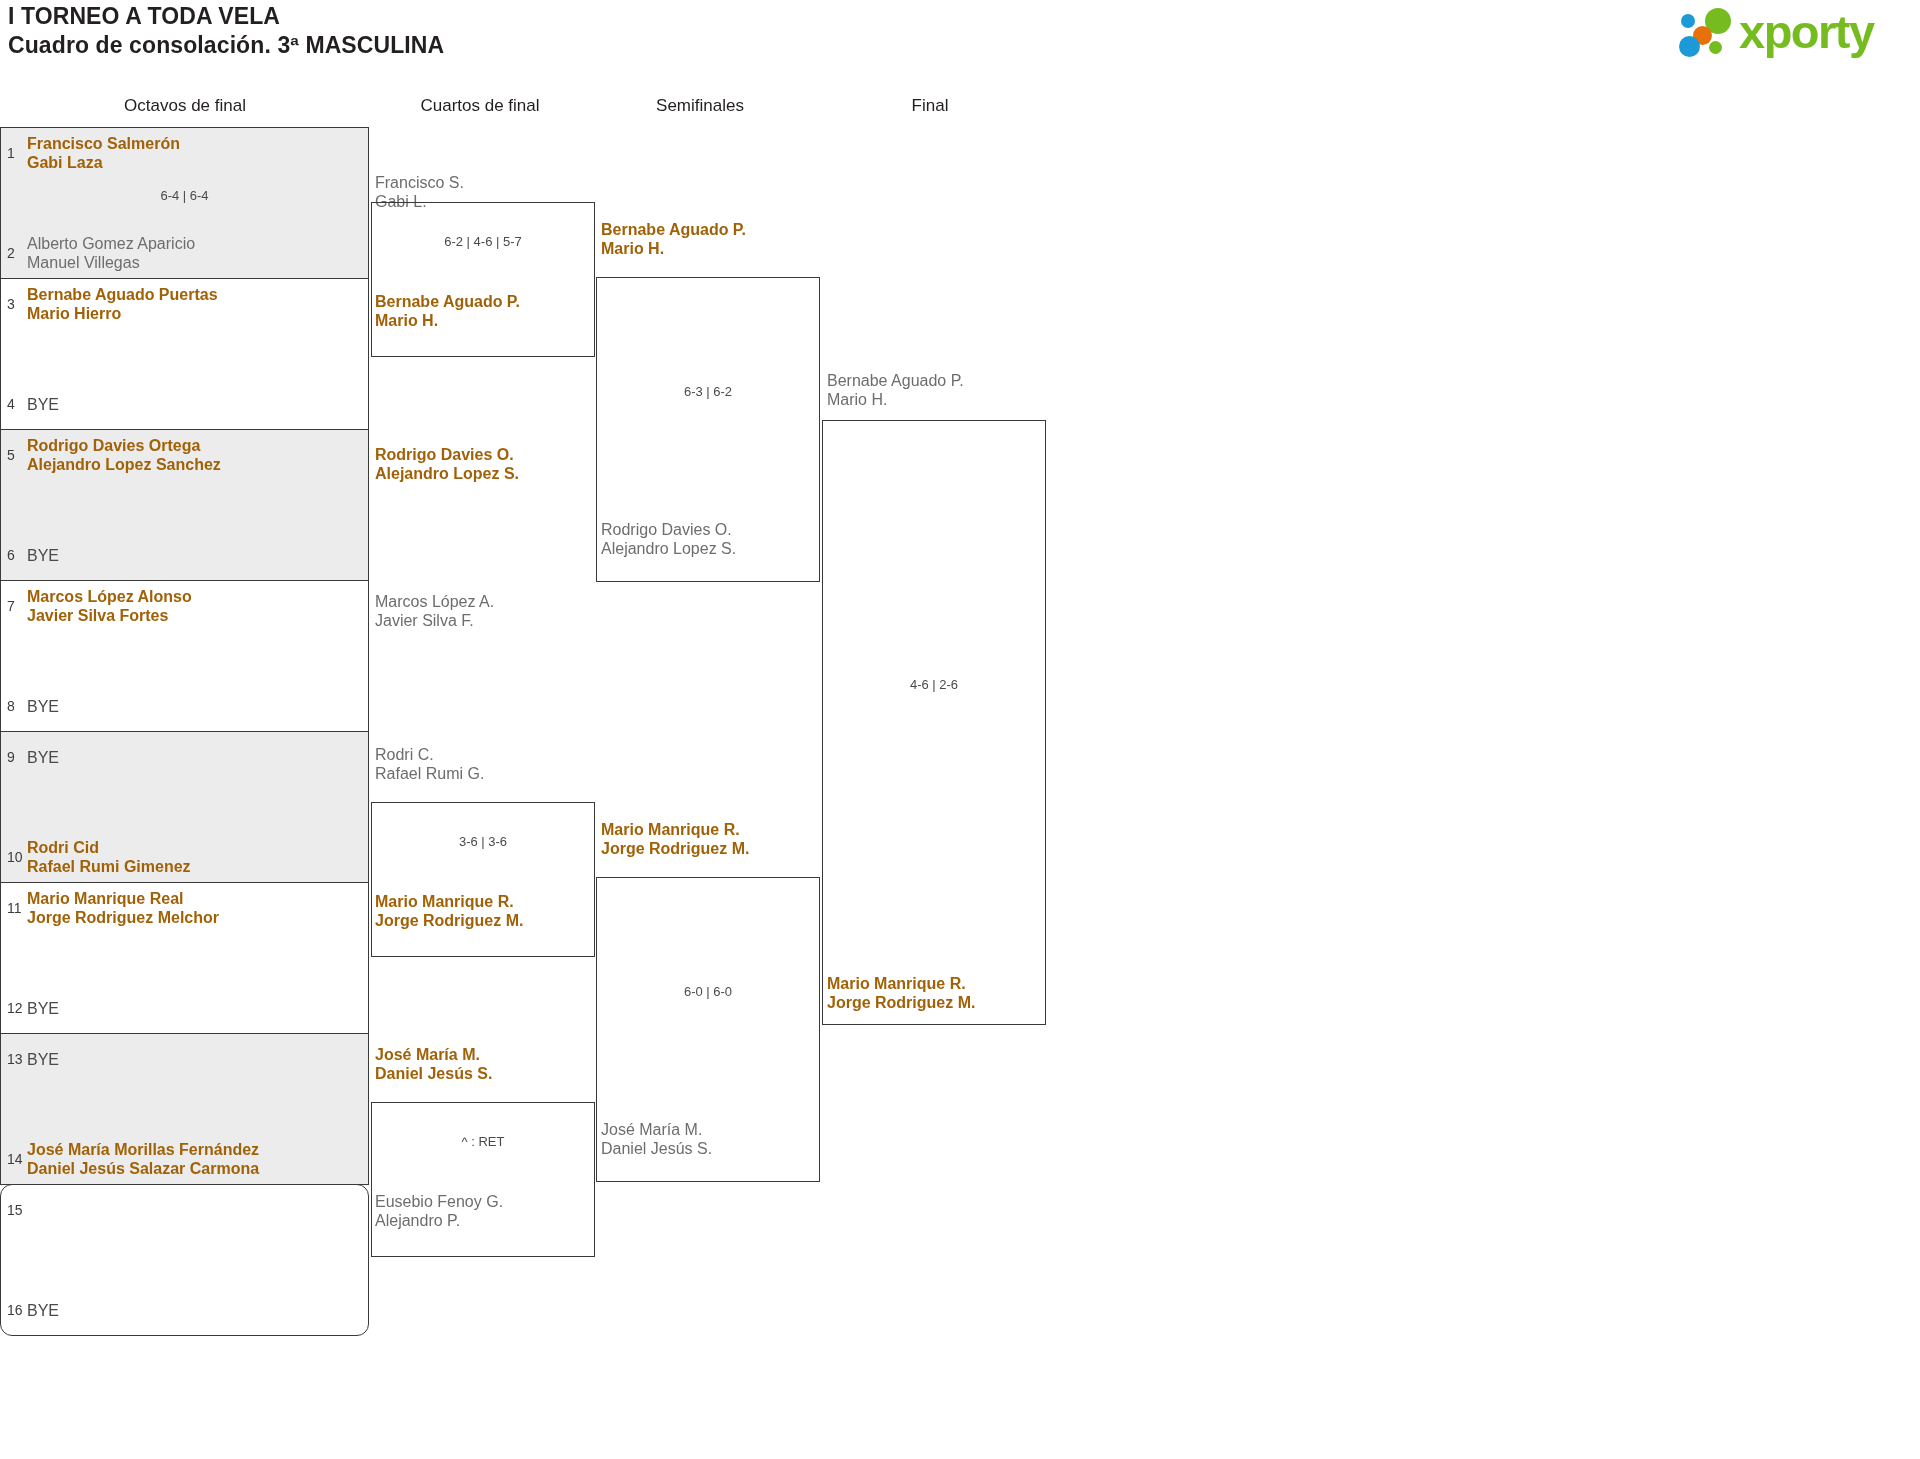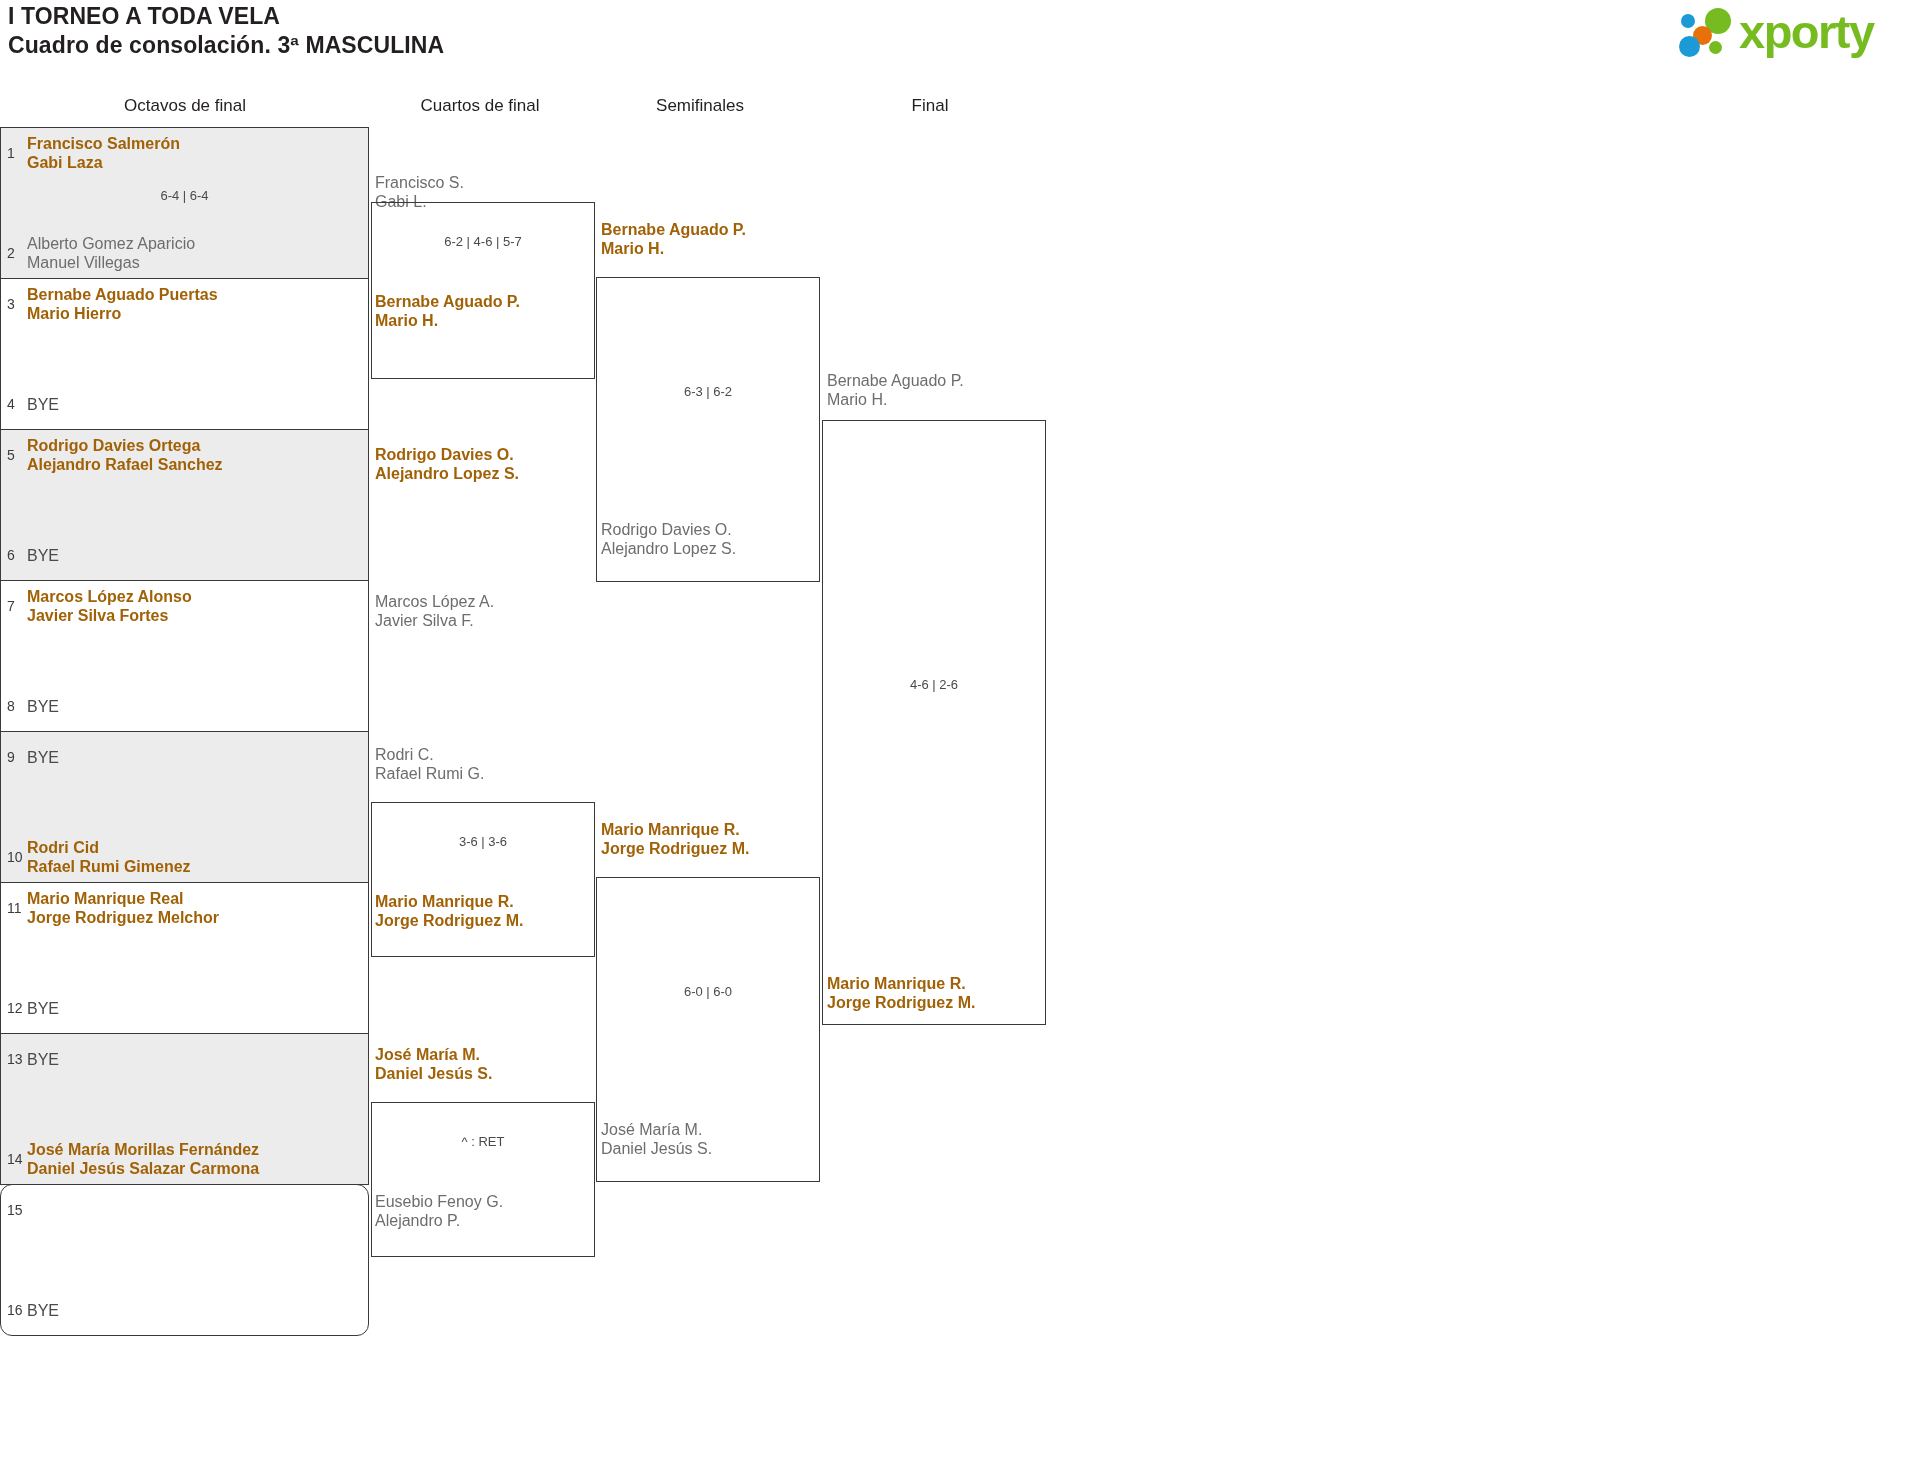"6-2 | 4-6 | 5-7" div.match-box { height: 177px -> 155px }
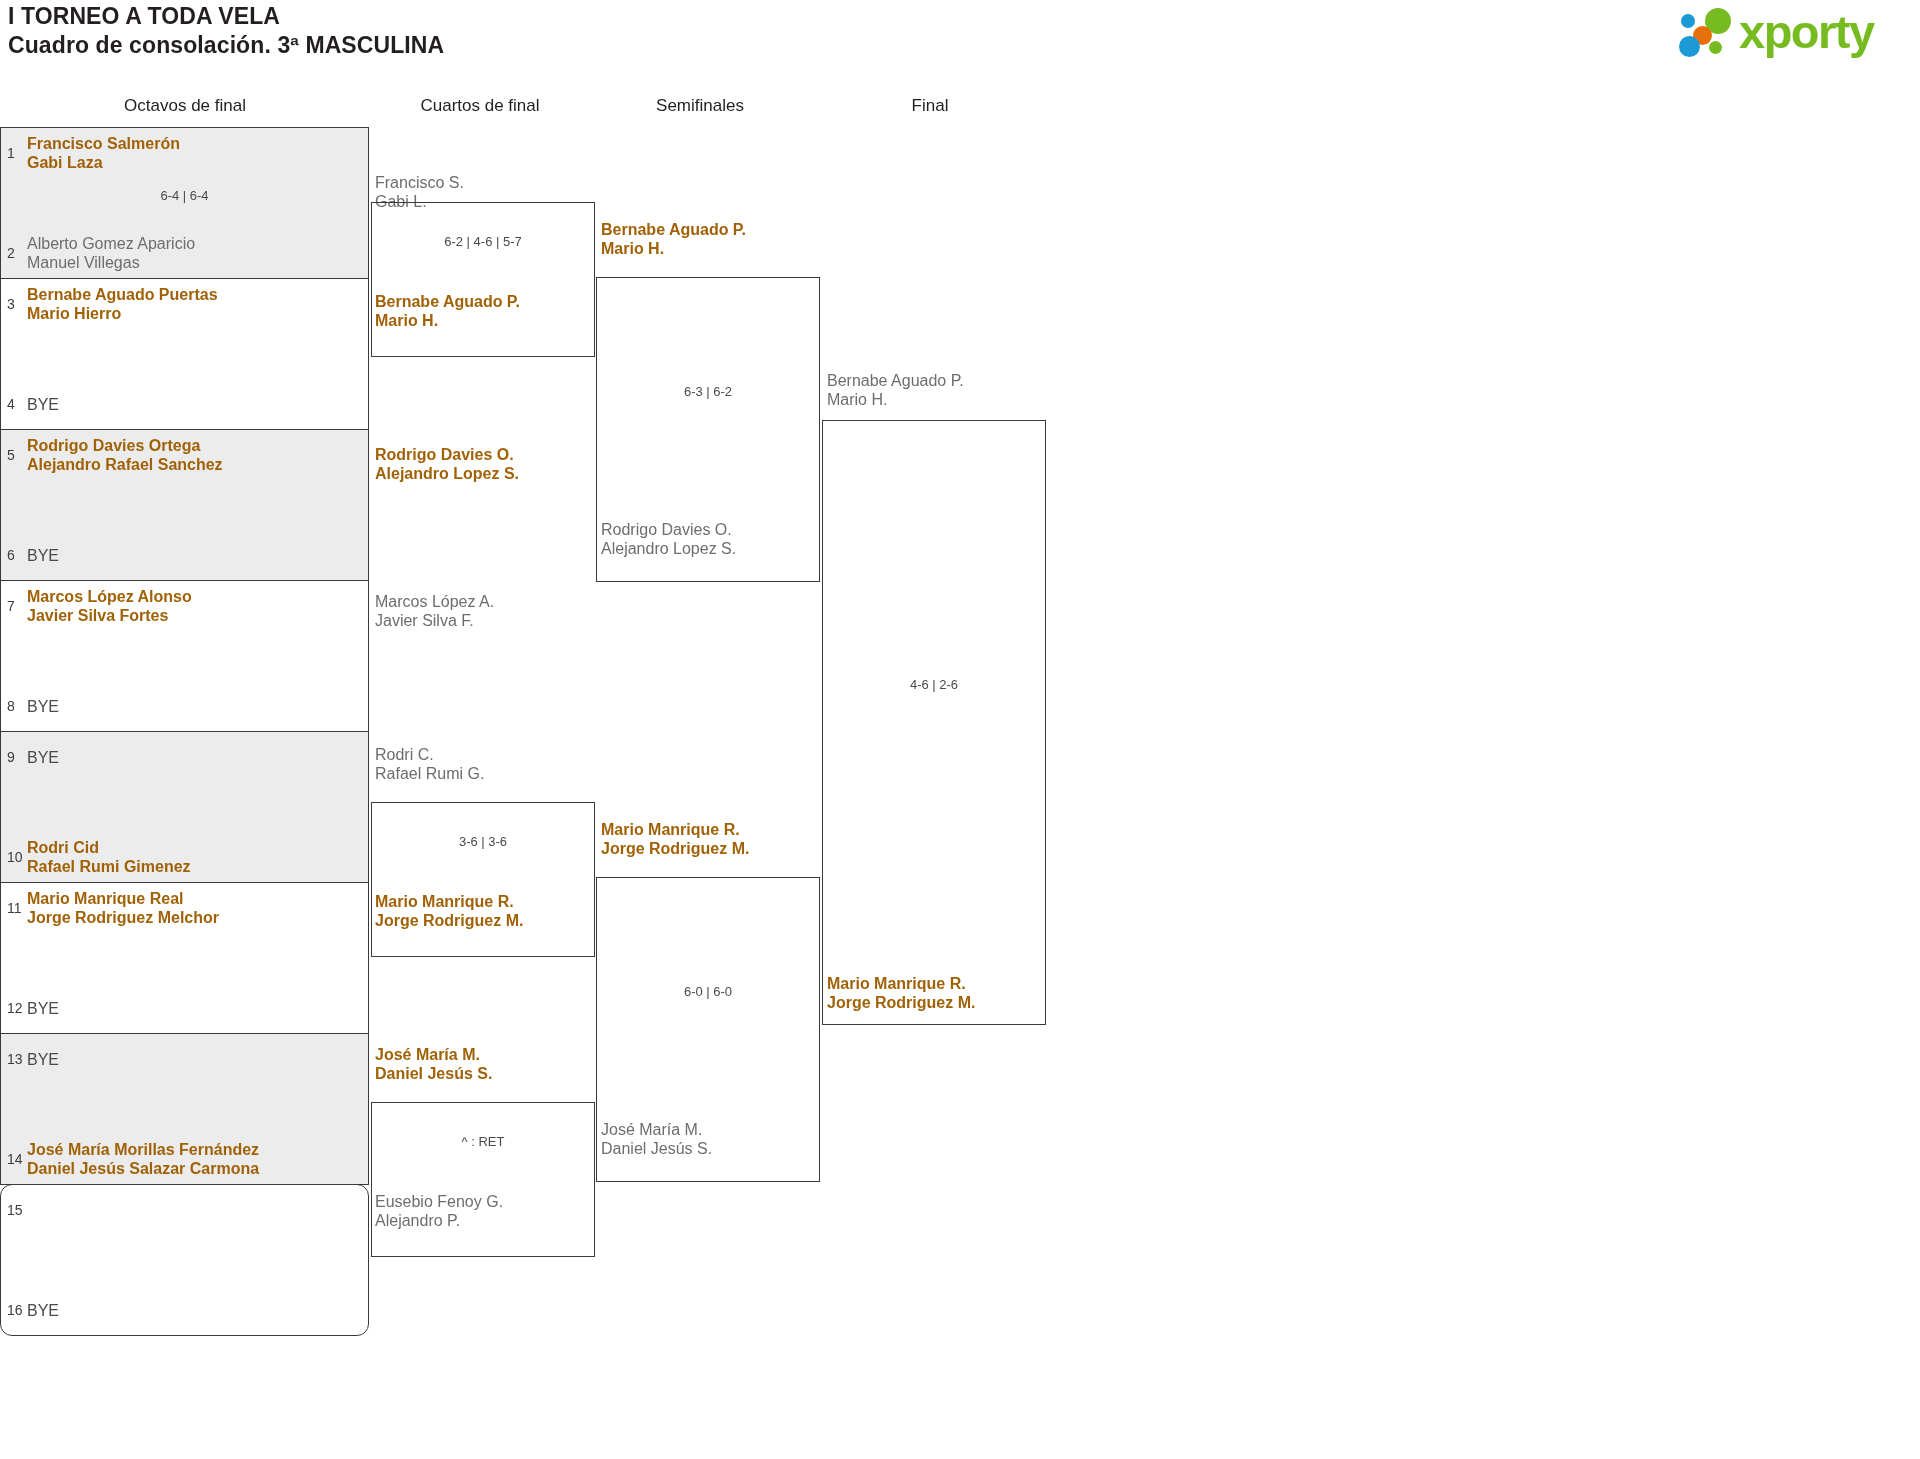"Alejandro Rafael Sanchez" span.nm { text: Rafael -> Lopez }
